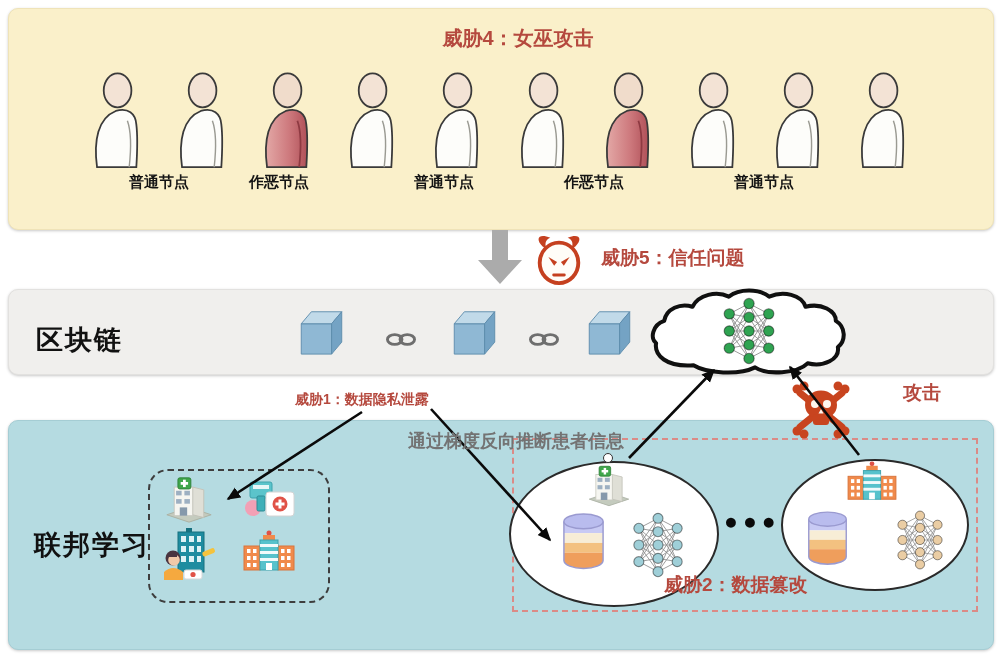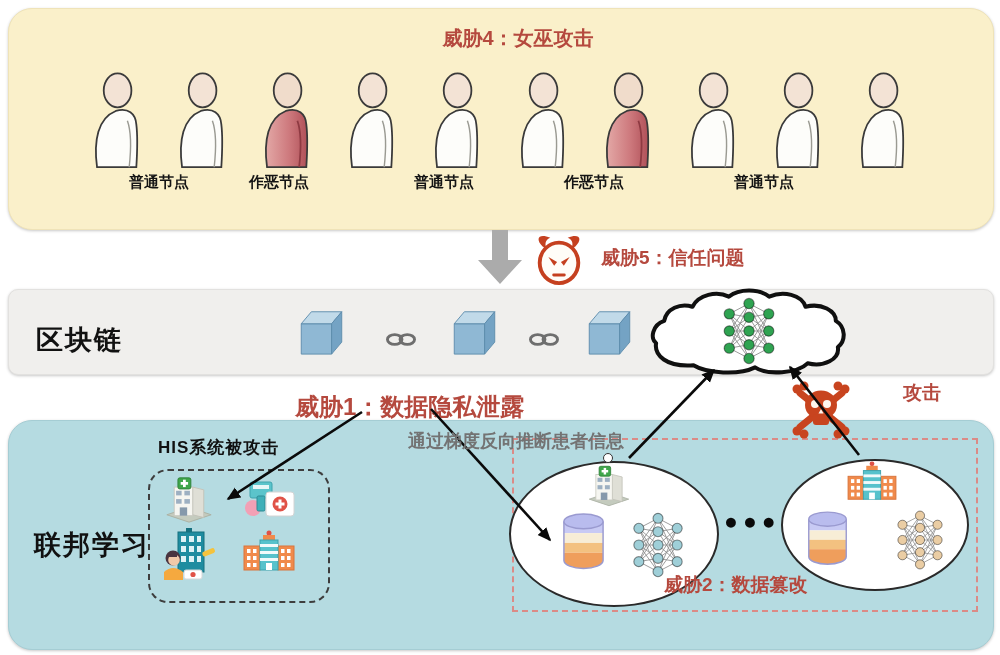"威胁4：女巫攻击" .band { border-radius: 24px -> 10px }
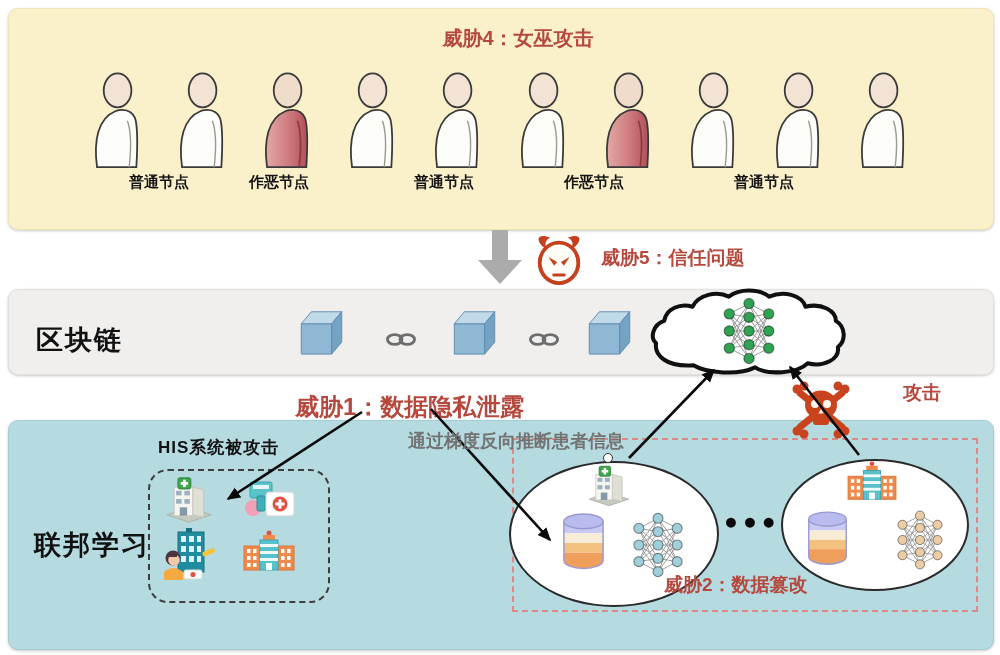"威胁1：数据隐私泄露" .threat1 { font-size: 24px -> 14px }
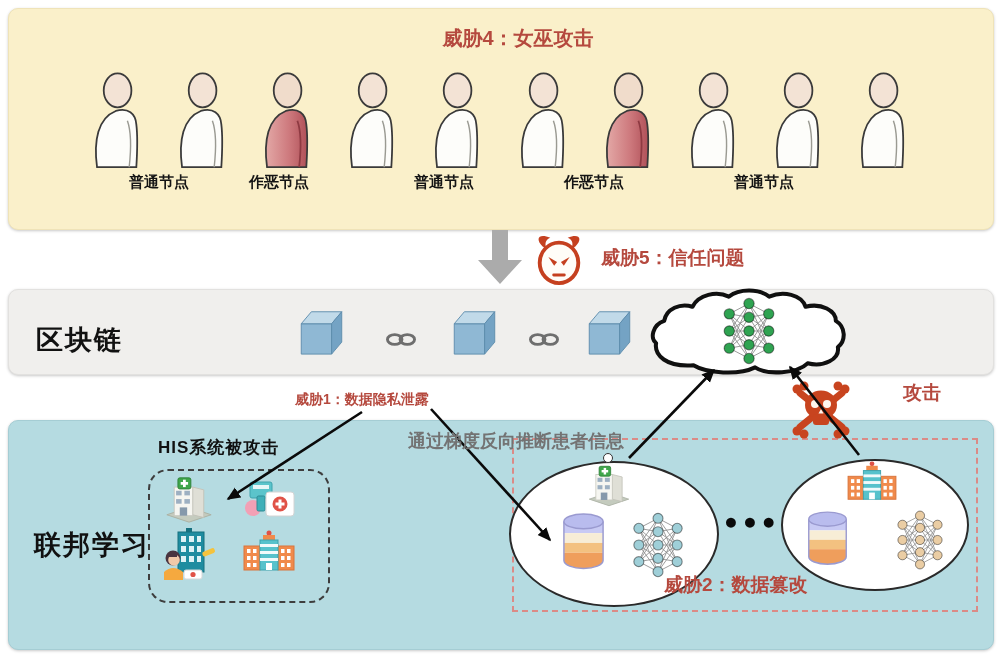"HIS系统被攻击" span.abs { html: <span>HIS系统被攻击</span> -> none }
